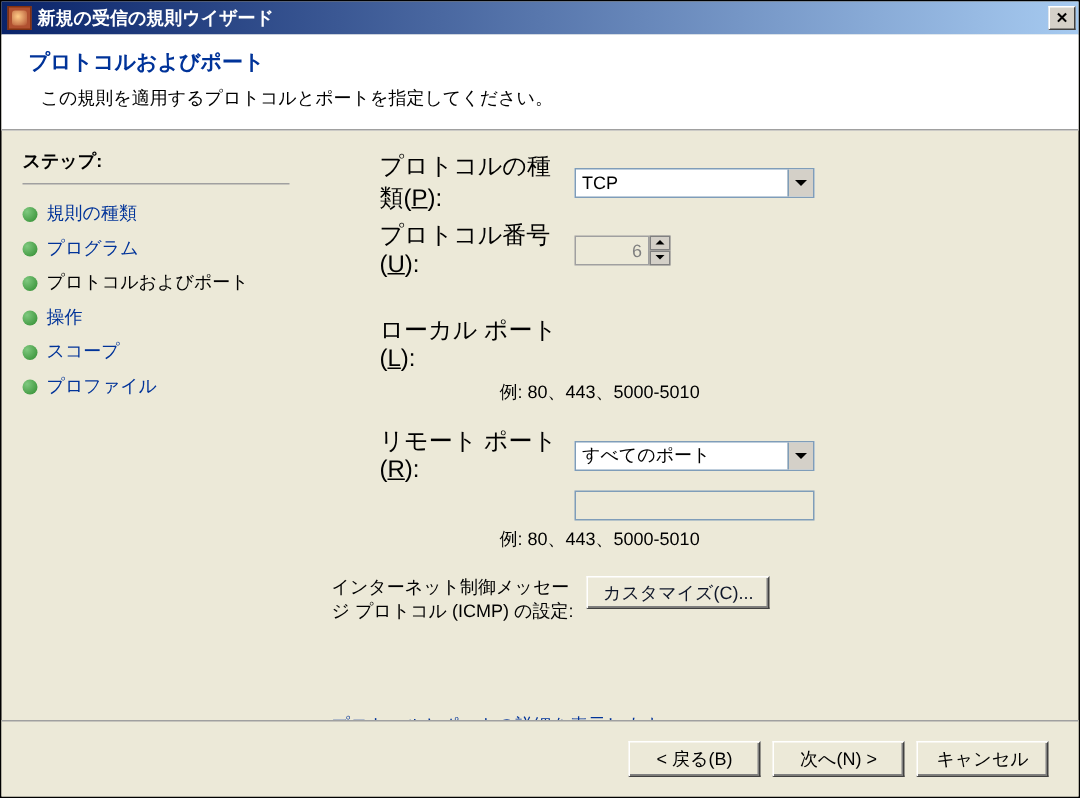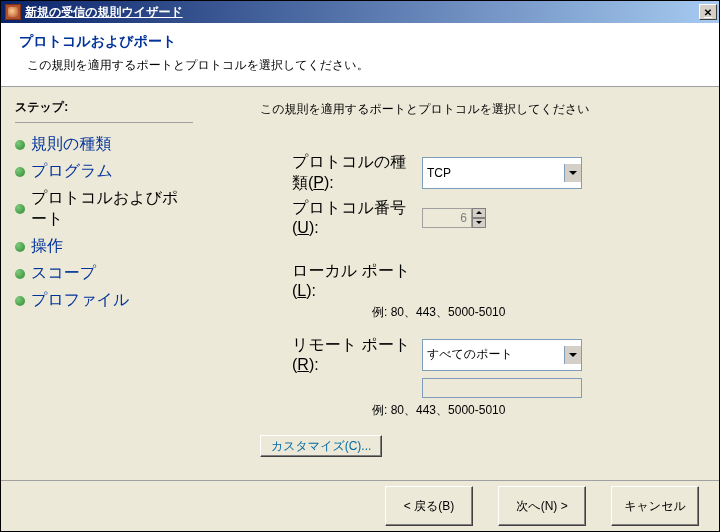"新規の受信の規則ウイザード" .titlebar { text-decoration: underline -> none }
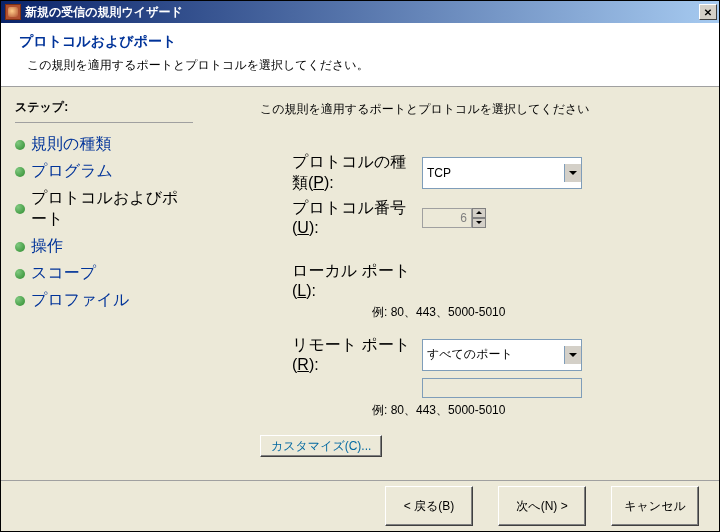"この規則を適用するポートとプロトコルを選択してください。" div.header-desc { text: ポートとプロトコルを選択 -> プロトコルとポートを指定 }
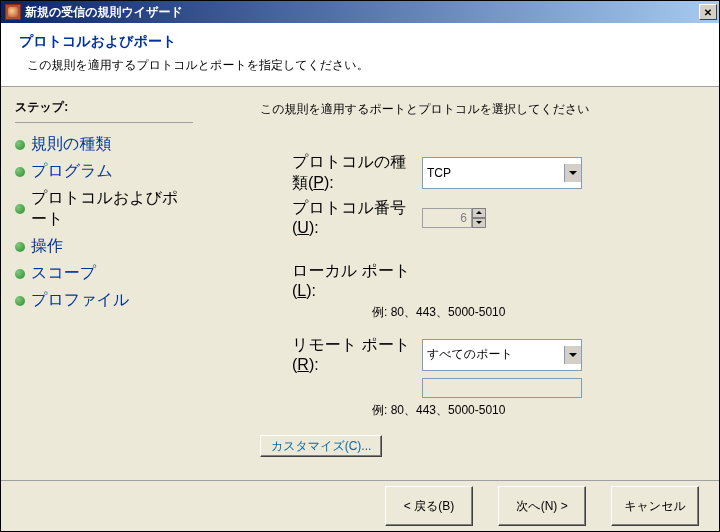"ステップ:" .body-area { gap: 39px -> none }
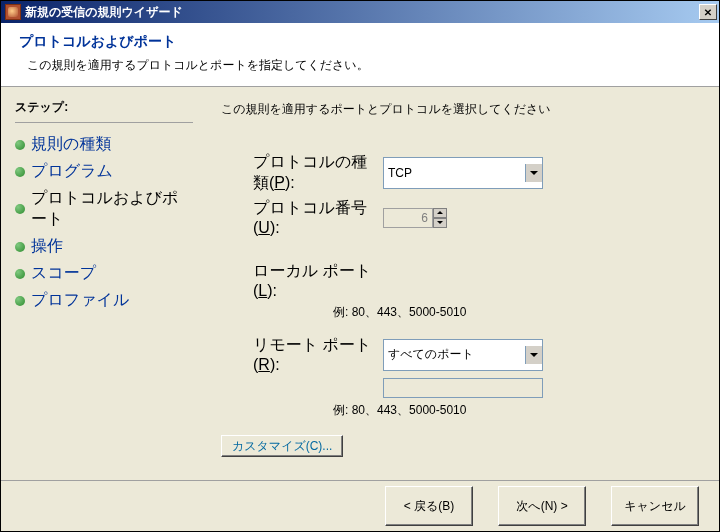"この規則を適用するポートとプロトコルを選択してください" div.instruction { html: <div>この規則を適用するポートとプロトコルを選択してください</div> -> none }
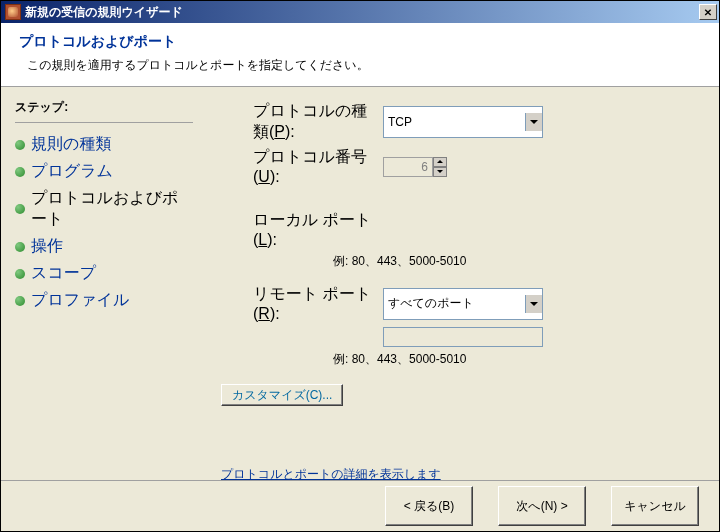"TCP" .dropdown { height: 32px -> 20px }
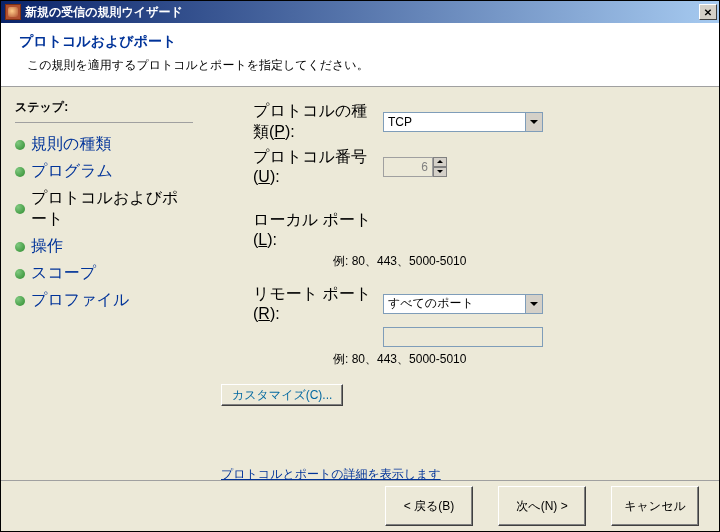"規則の種類" .step-label { font-size: 16px -> 12px }
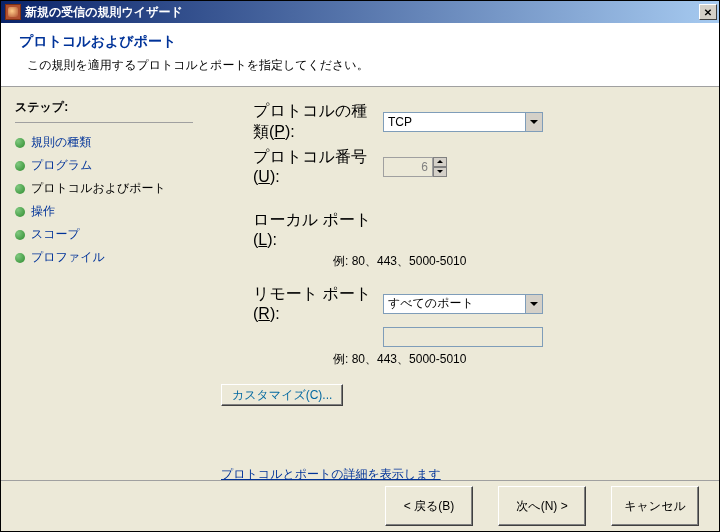"インターネット制御メッセージ プロトコル (ICMP) の設定:" div.icmp-label { html: none -> <div>インターネット制御メッセージ プロトコル (ICMP) の設定:</div> }
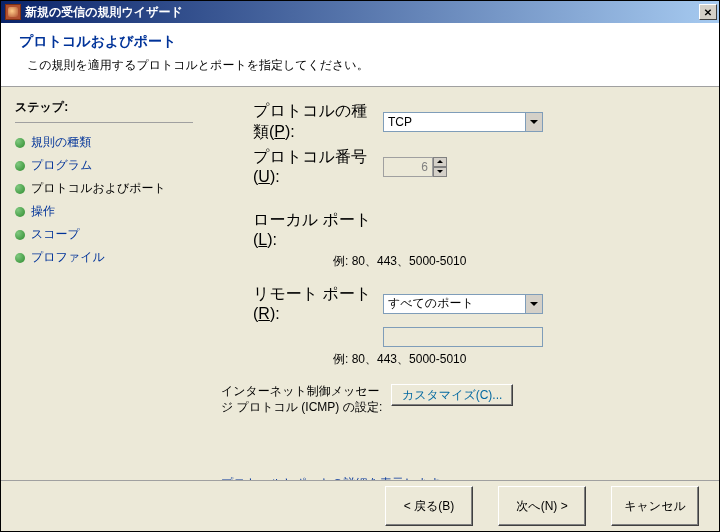"カスタマイズ(C)..." .win-button.disabled { color: #0369a1 -> #0f172a }
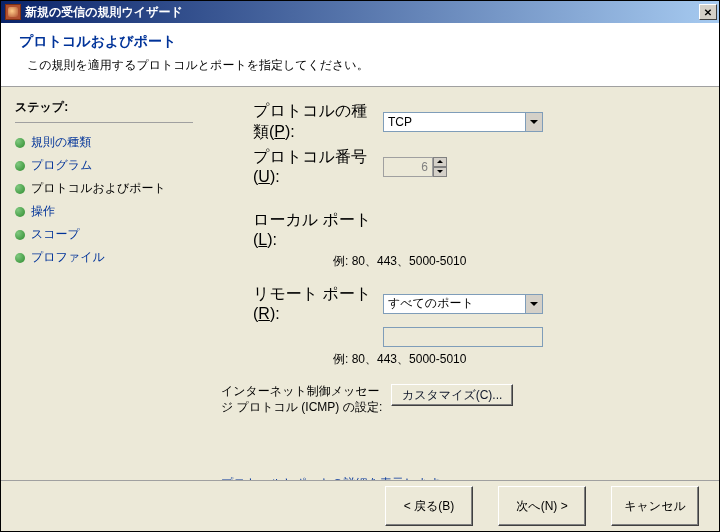"< 戻る(B)" .footer .win-button { height: 40px -> 24px; margin-left: 17px -> none }
